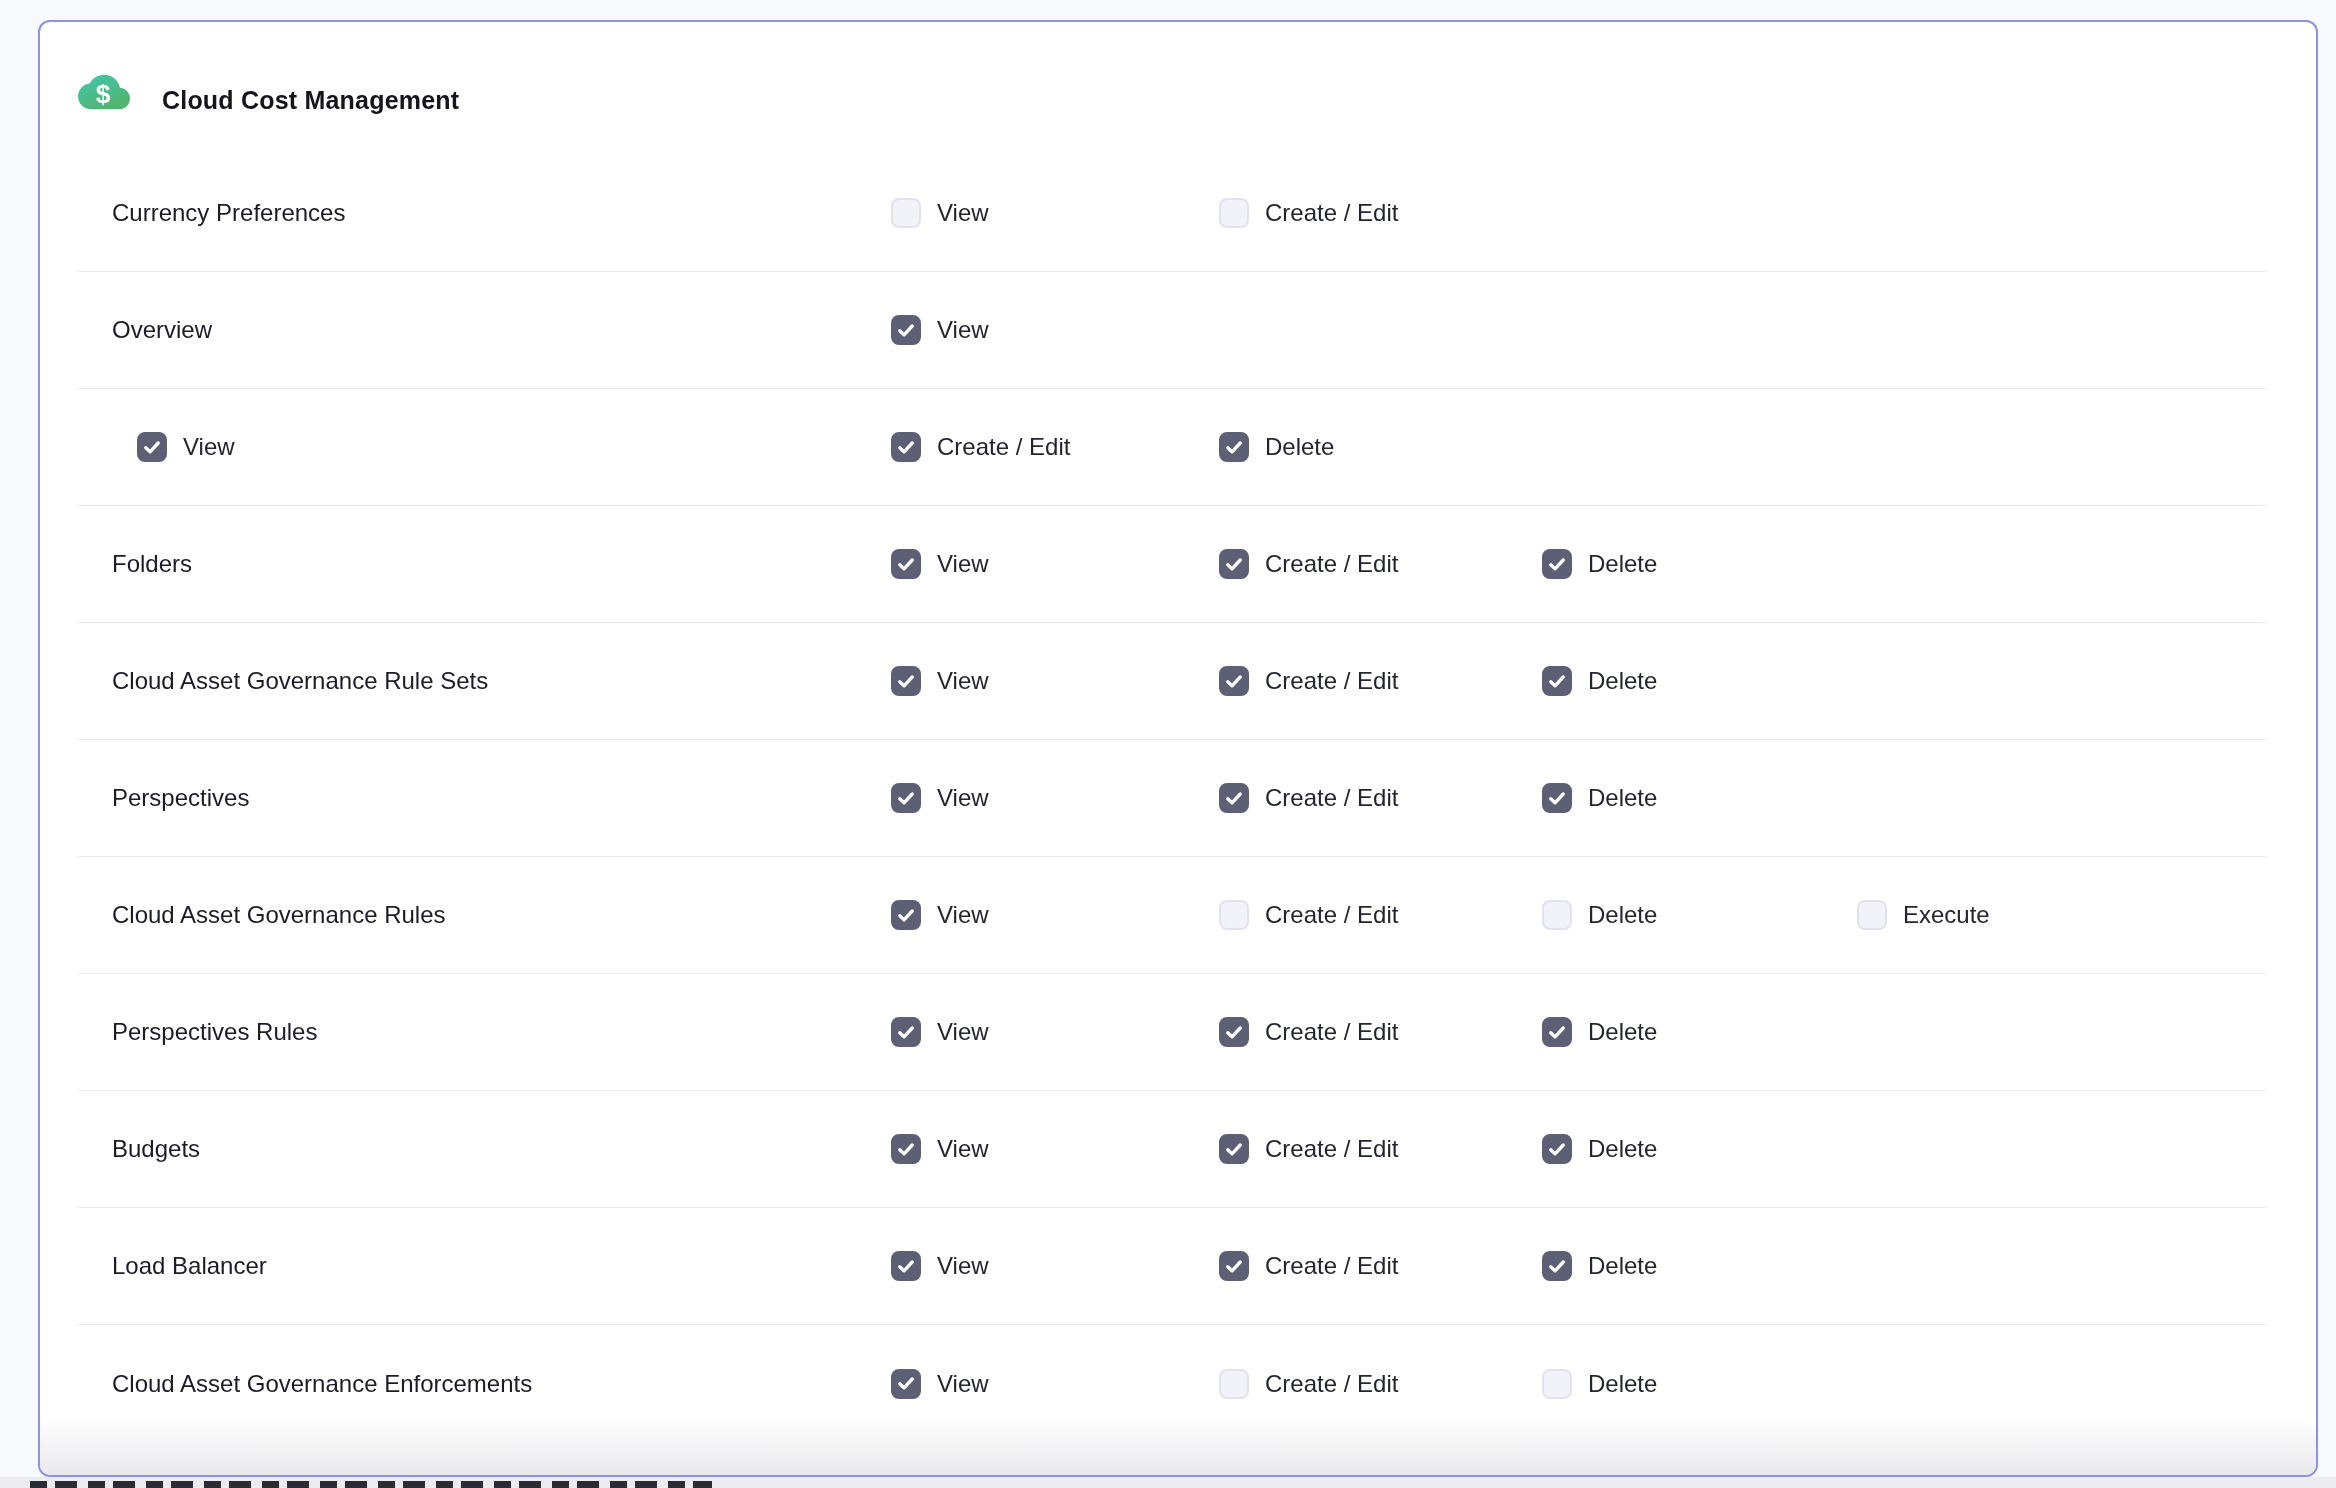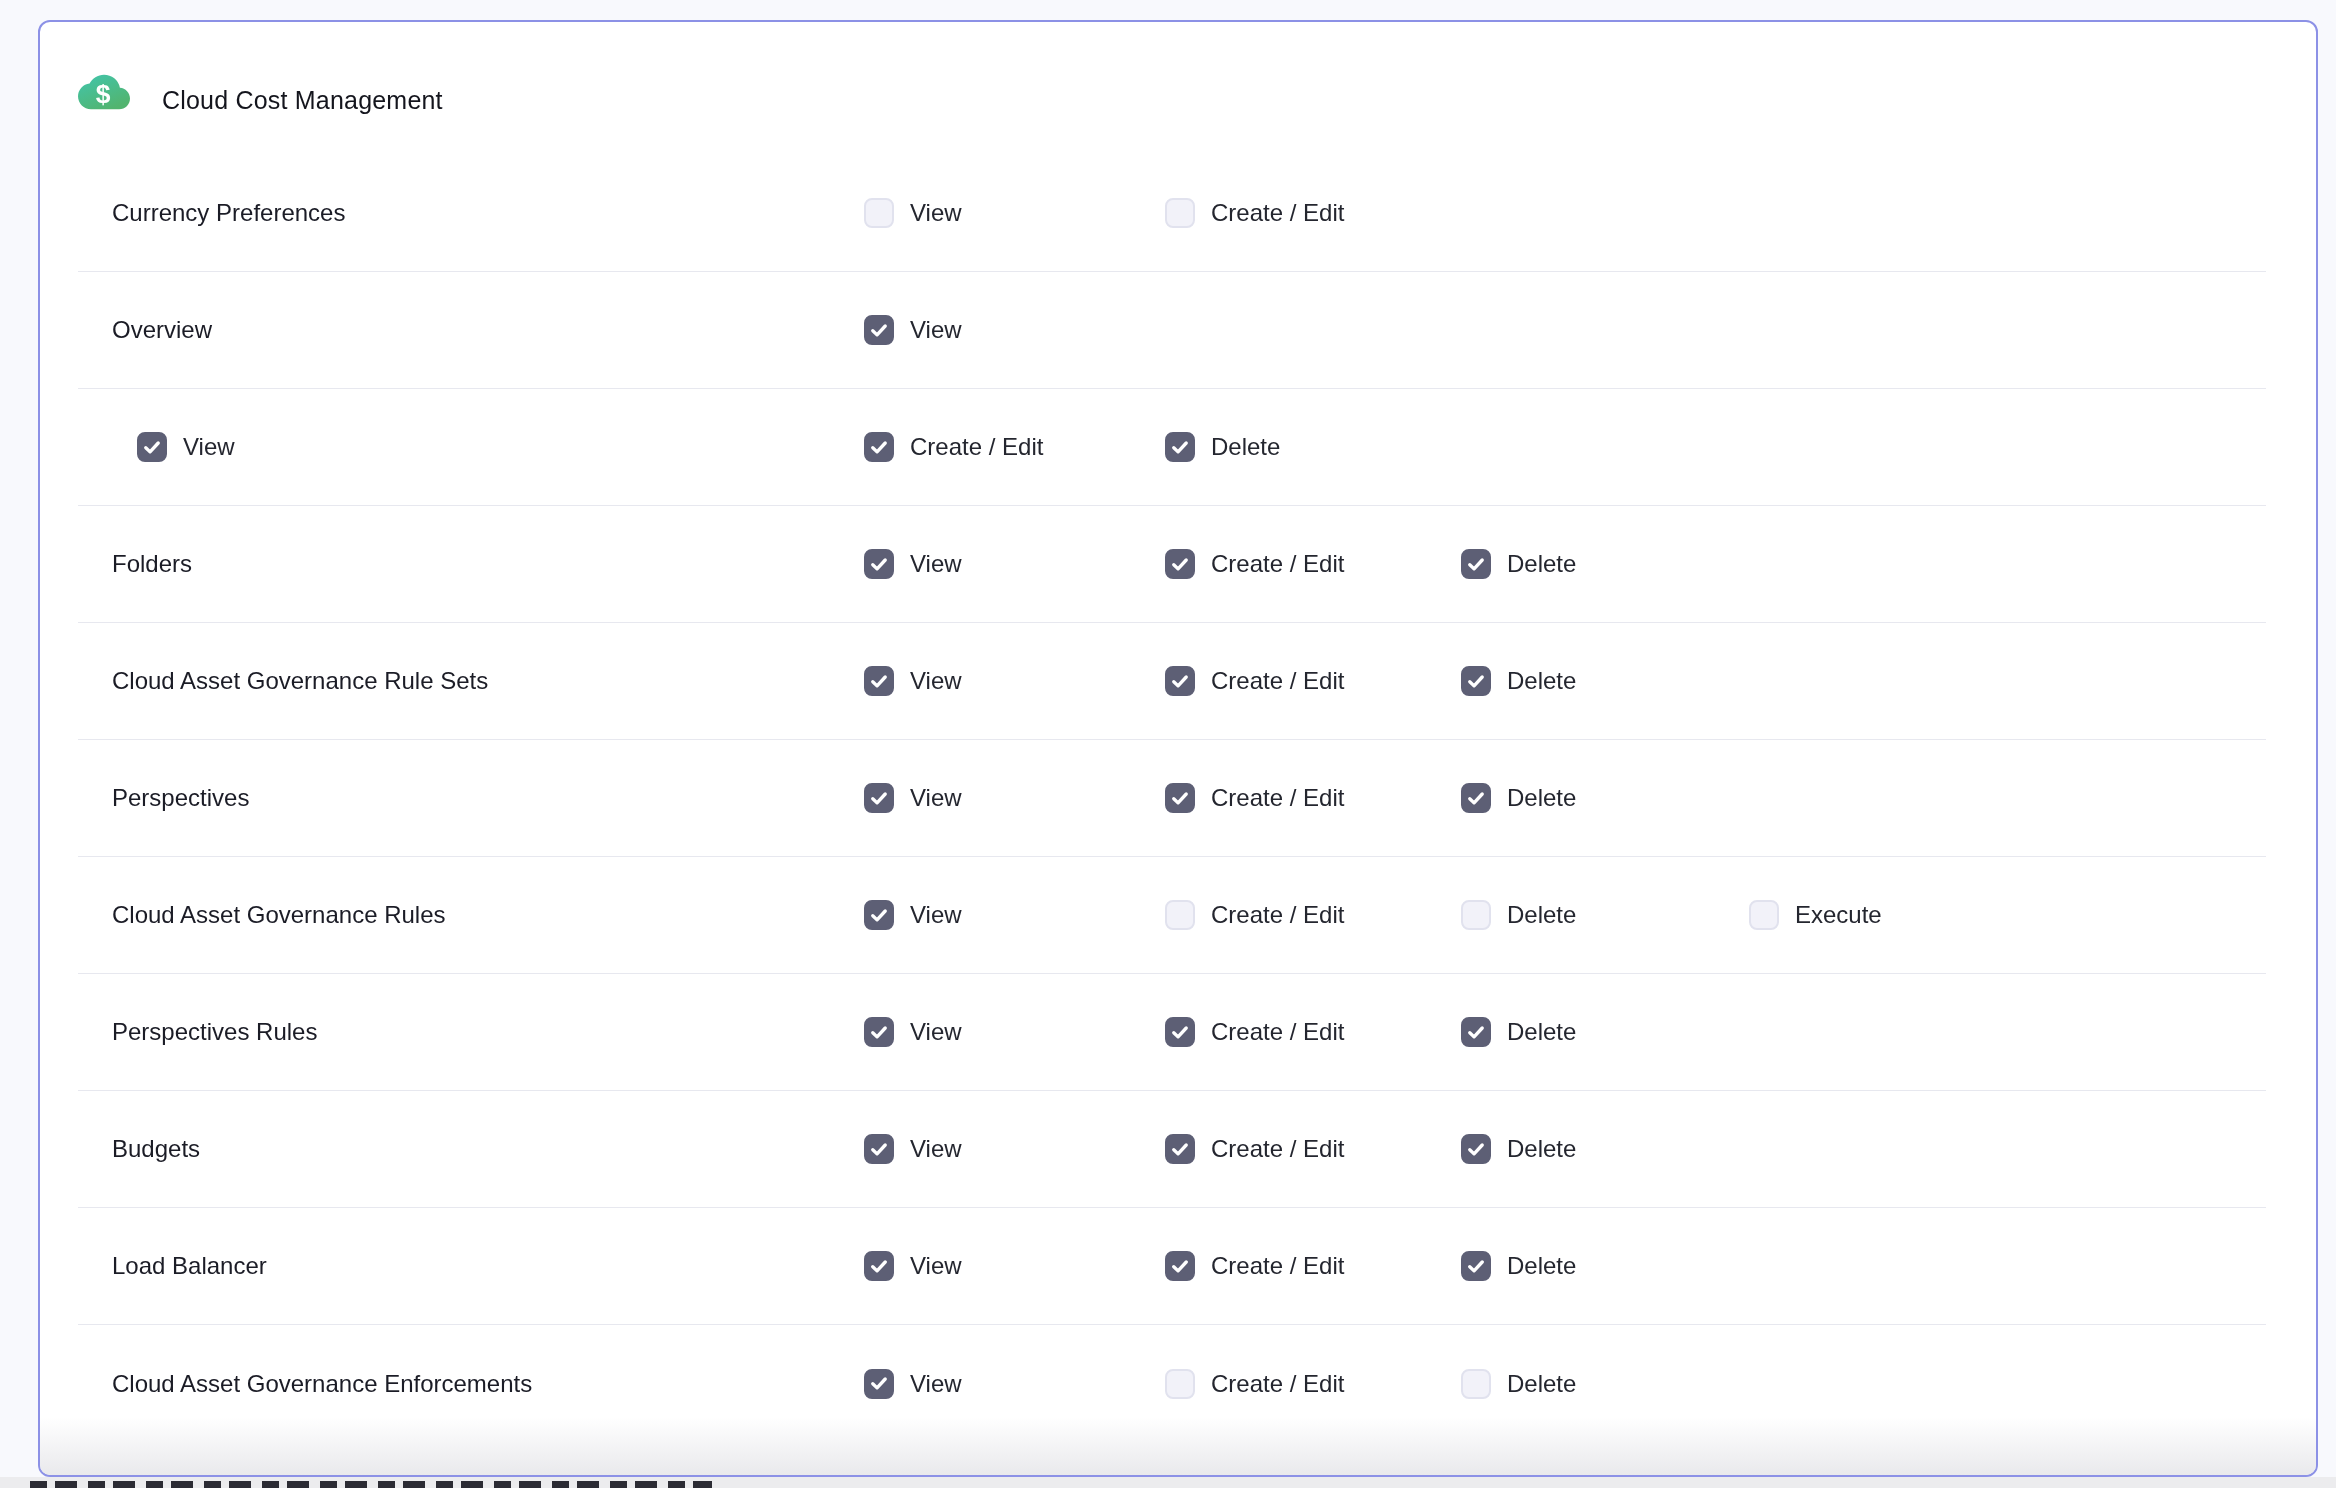"Cloud Cost Management" .card-title { font-weight: 400 -> 700 }
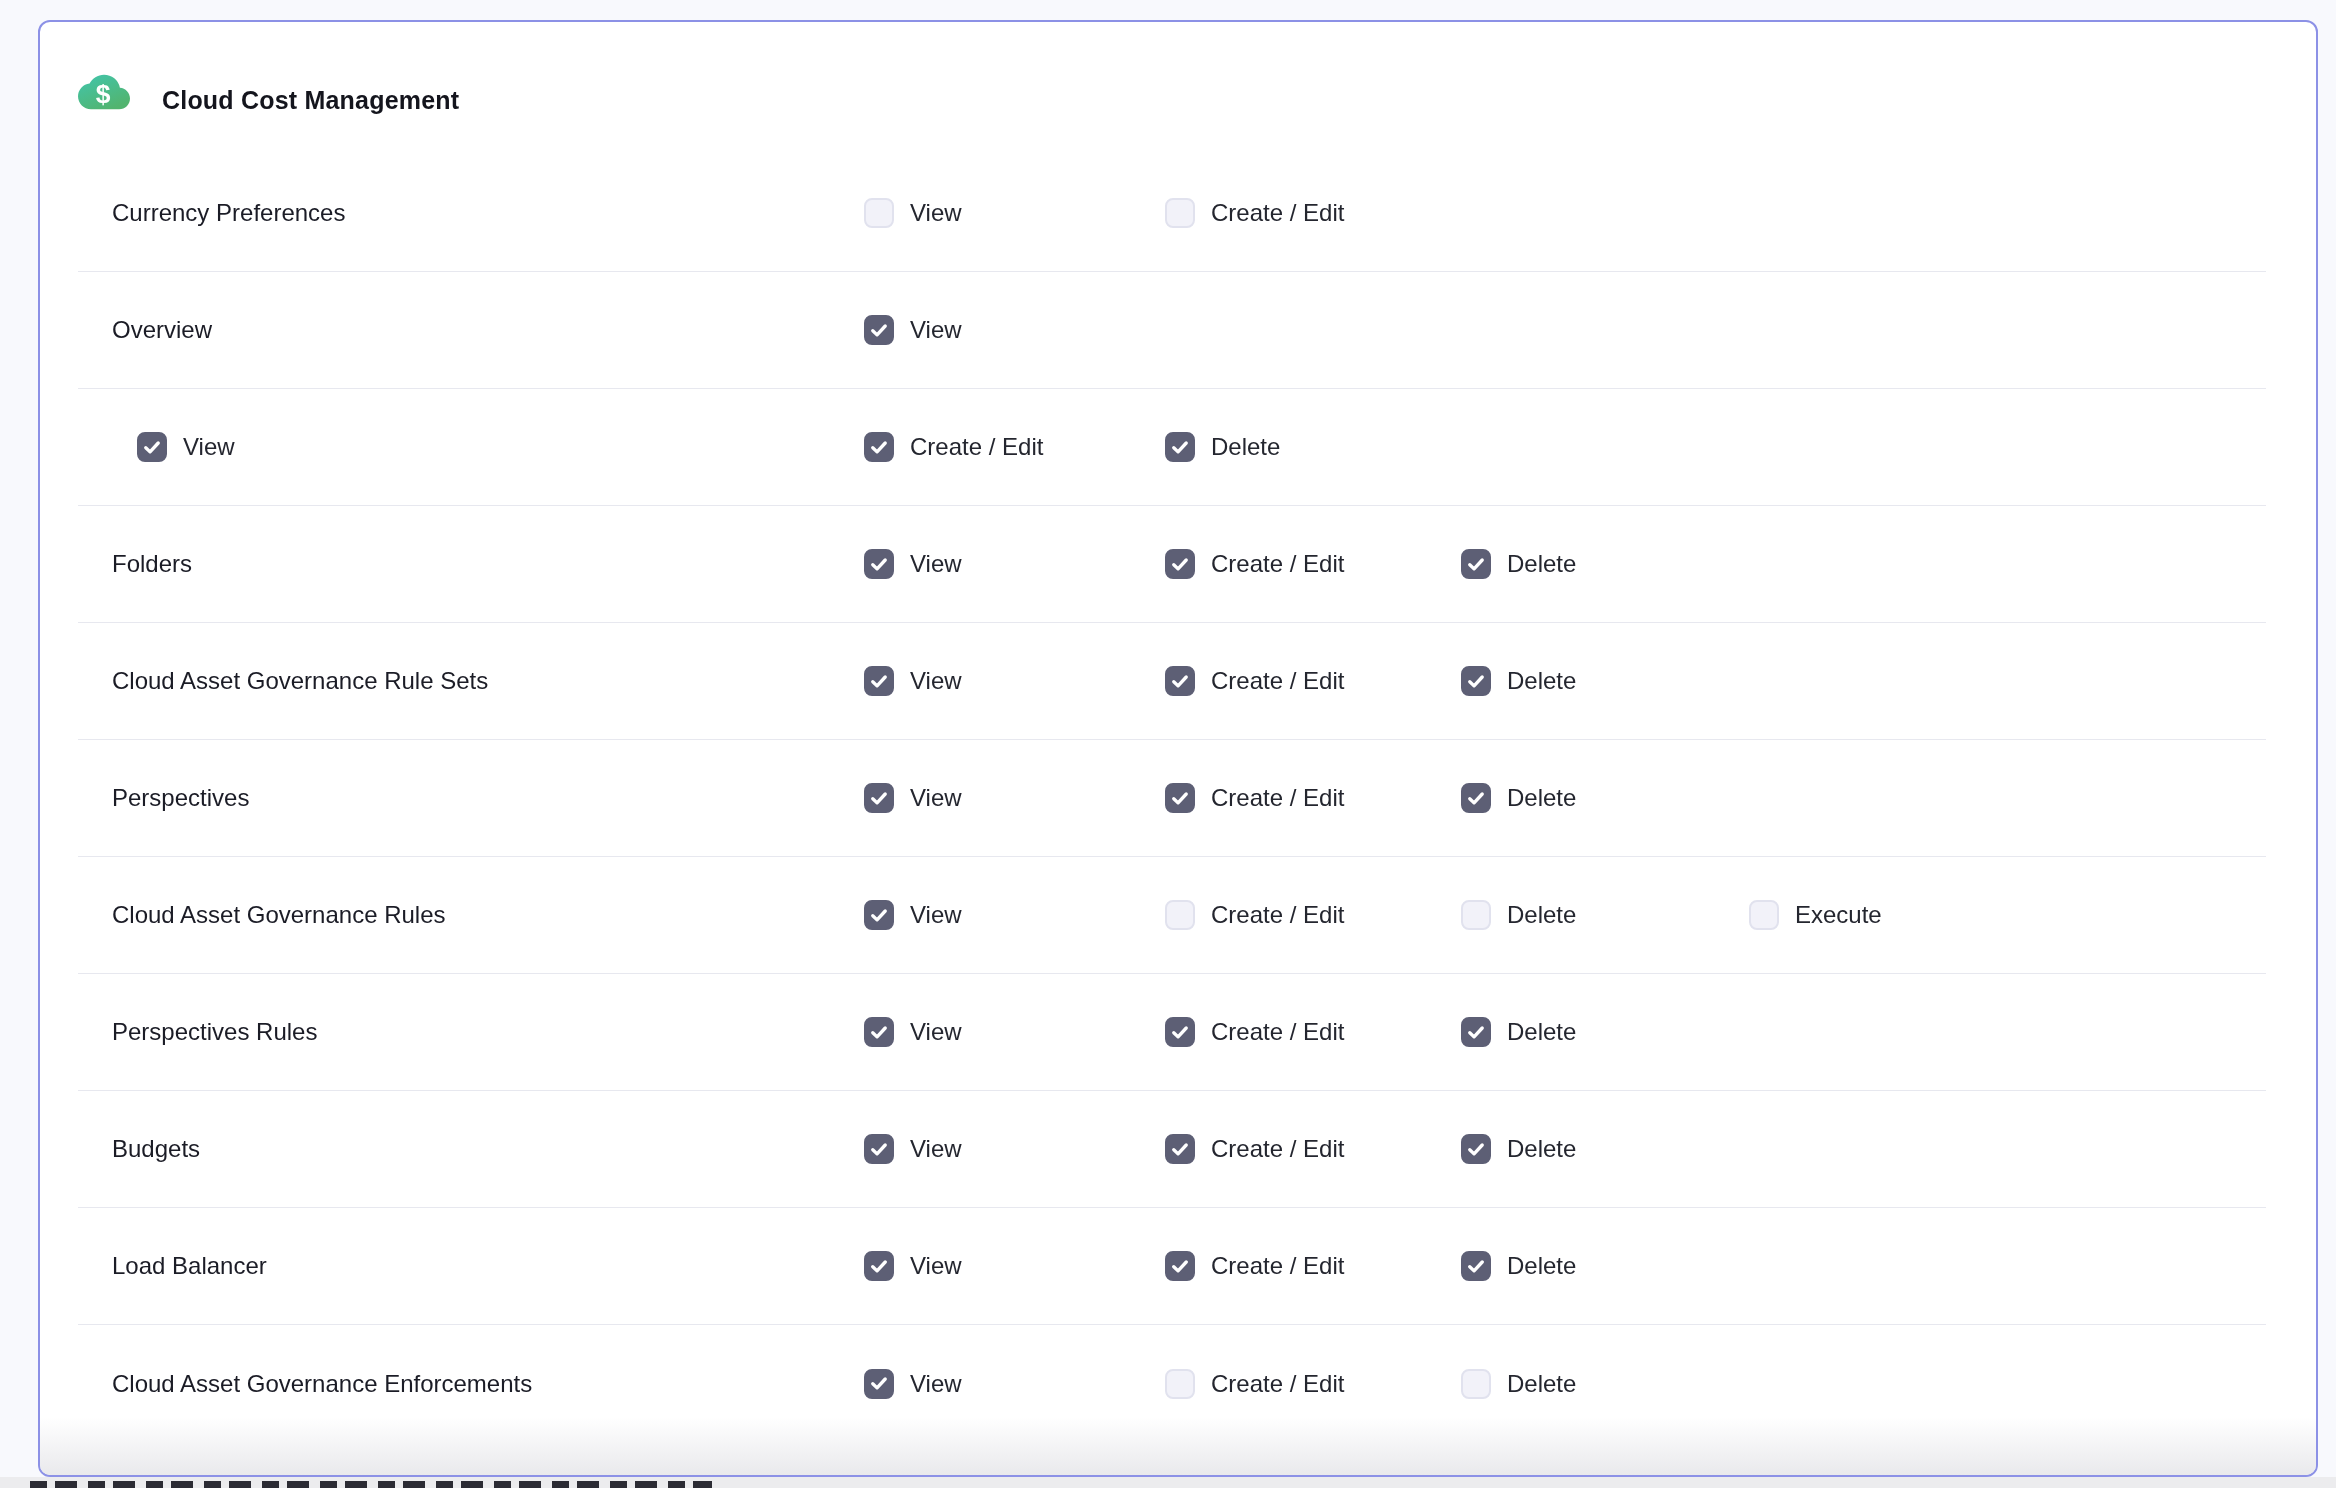"Currency Preferences" .row { gap: none -> 27px }
